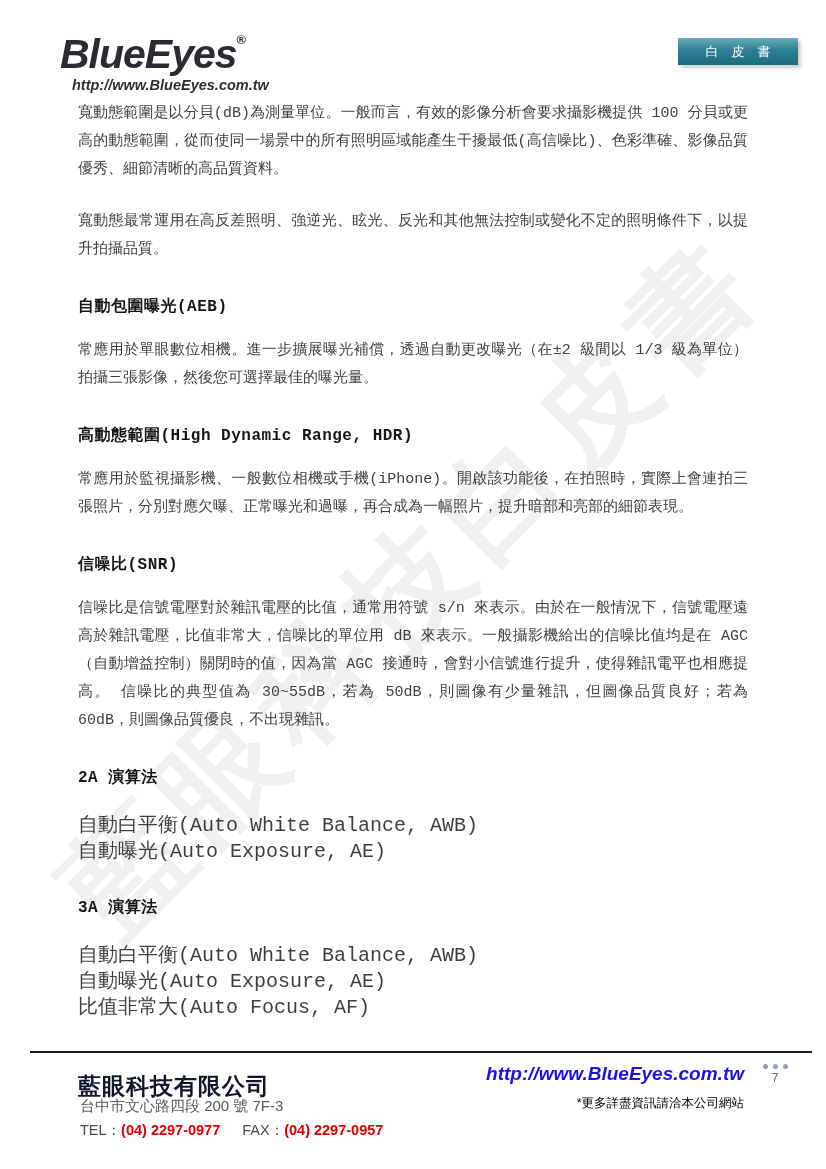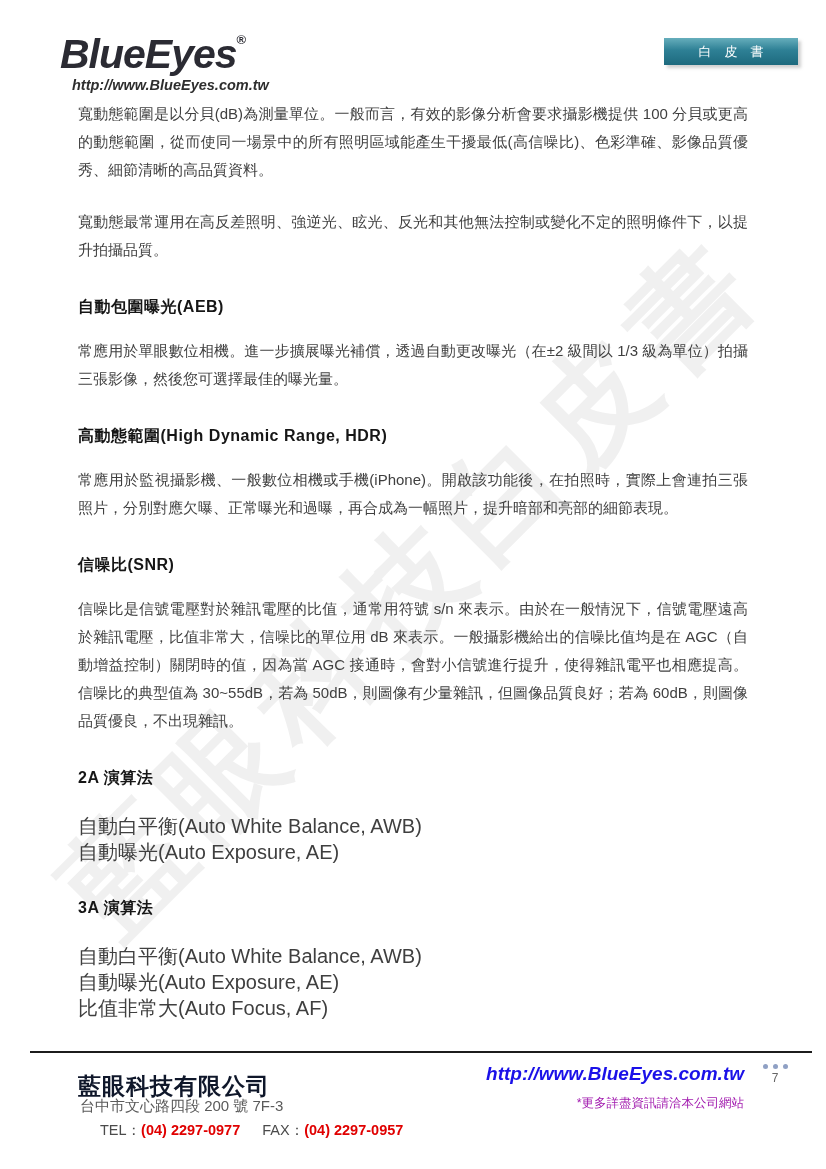"白皮書" .wp-badge { width: 134px -> 120px }
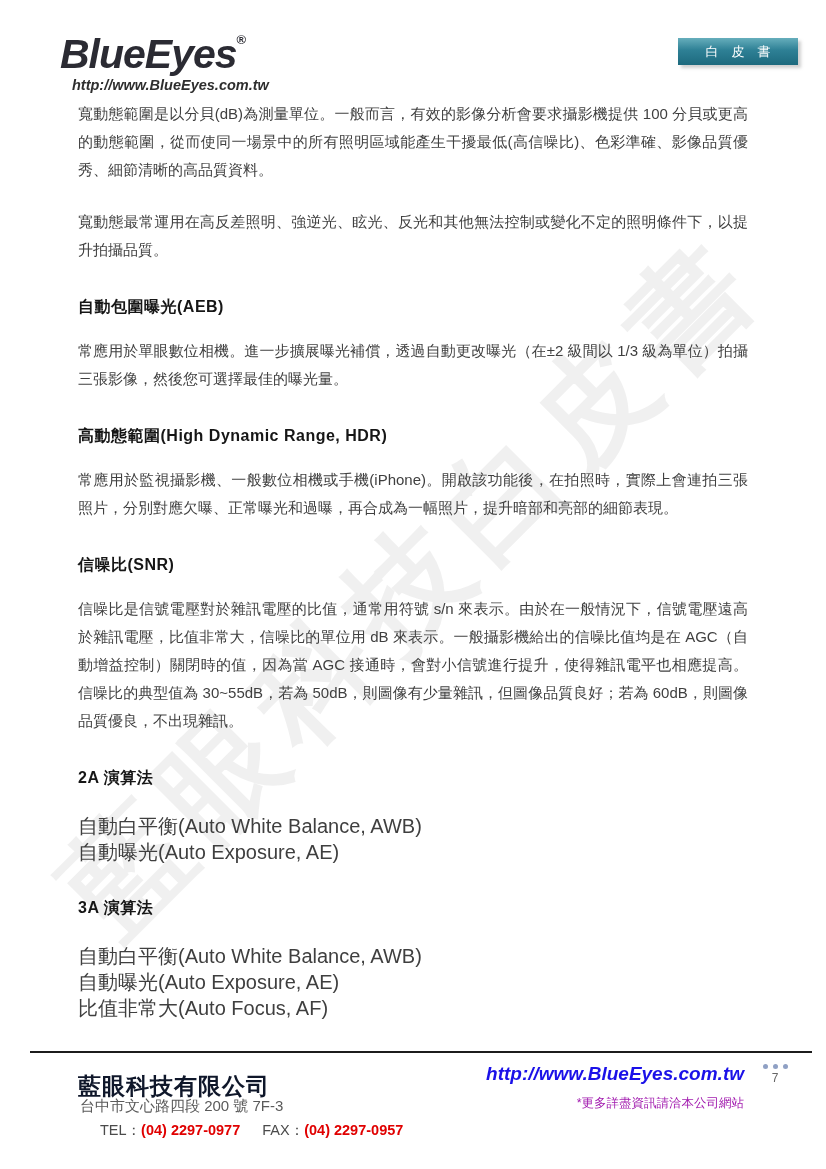"寬動態範圍是以分貝(dB)為測量單位。一般而言，有效的影像分析會要求攝影機提供" .content { font-family: none -> Liberation Mono, monospace }
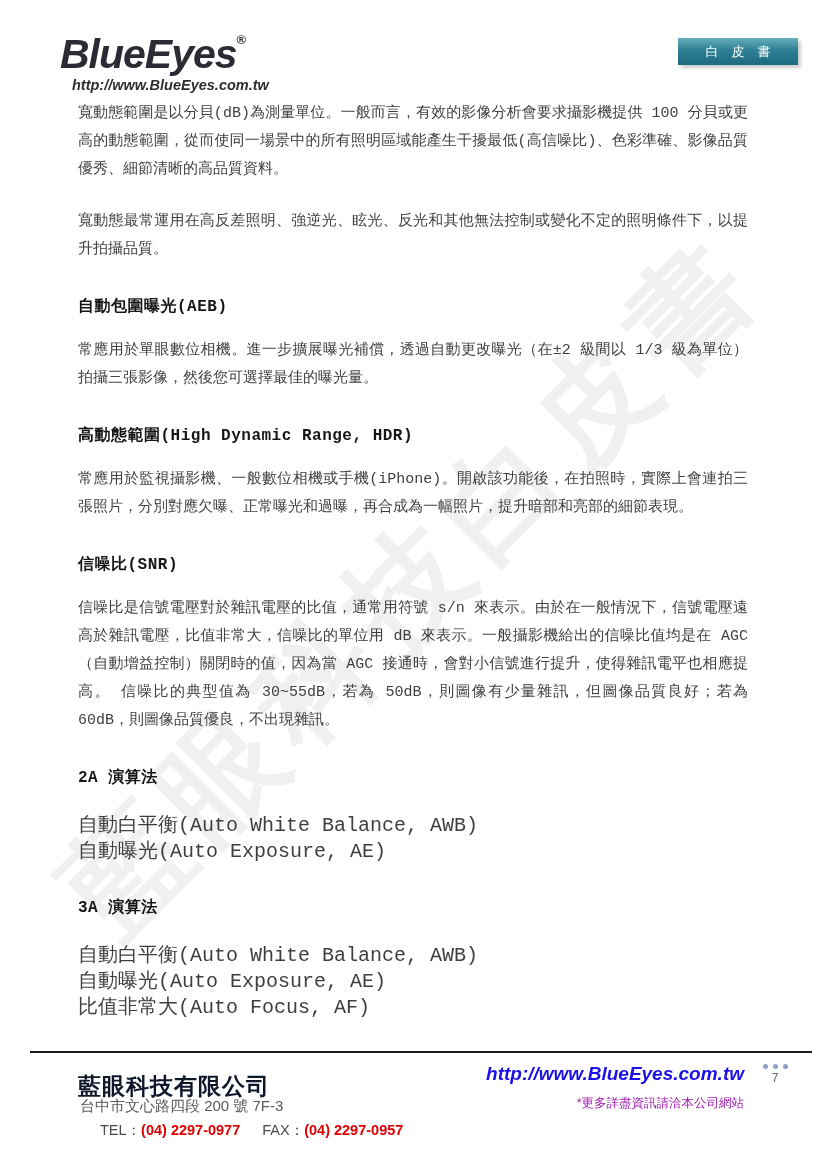"*更多詳盡資訊請洽本公司網站" .footer-note { color: #a21caf -> #000000 }
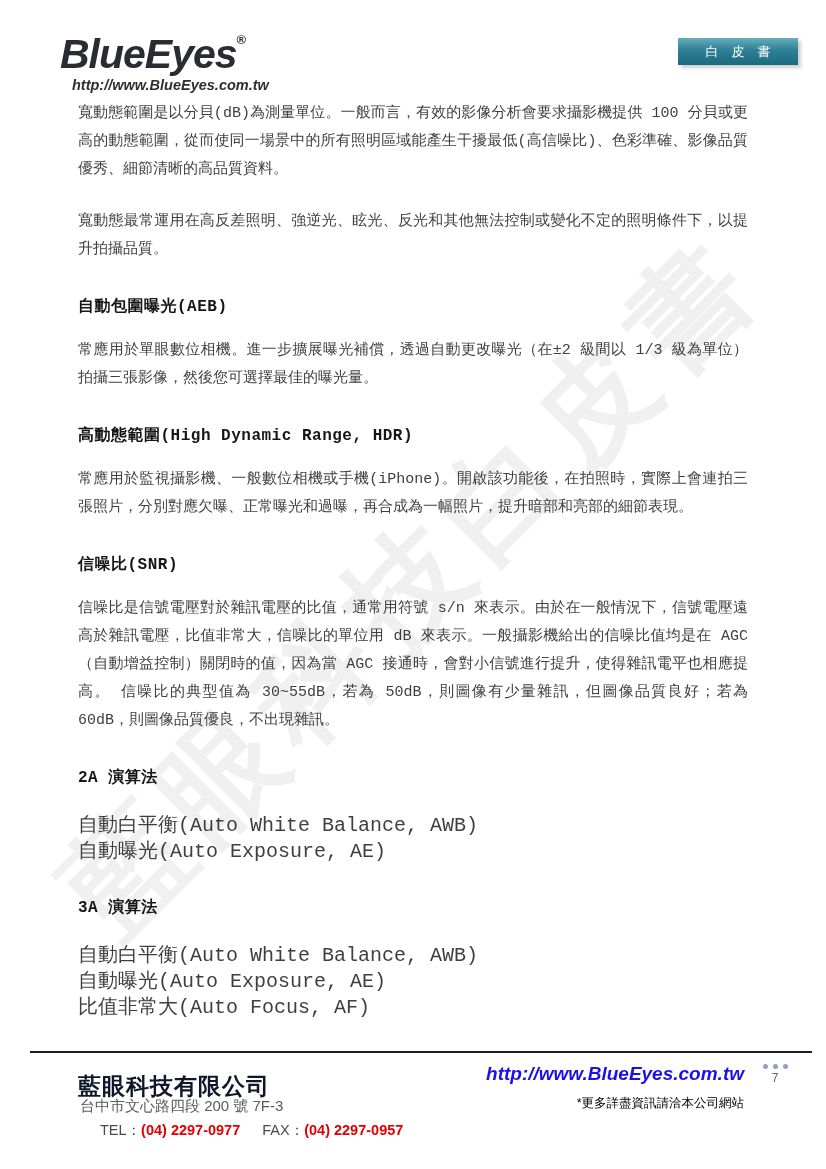"TEL：(04) 2297-0977 FAX：(04) 2297-0957" .footer-telline { margin-left: 20px -> none }
